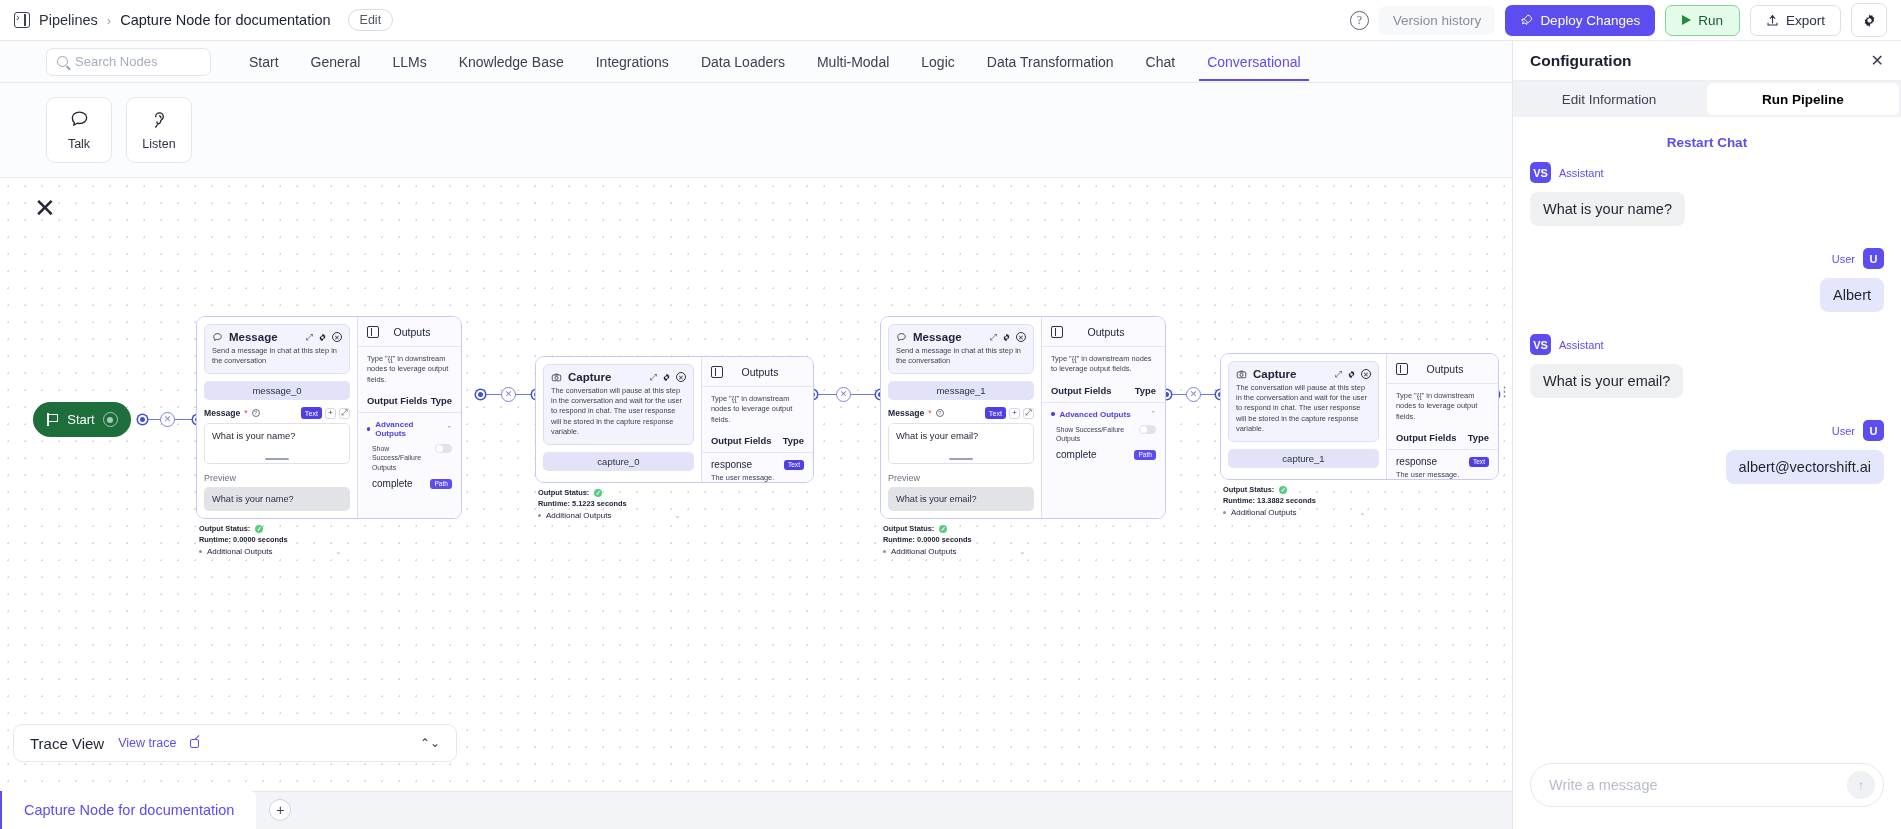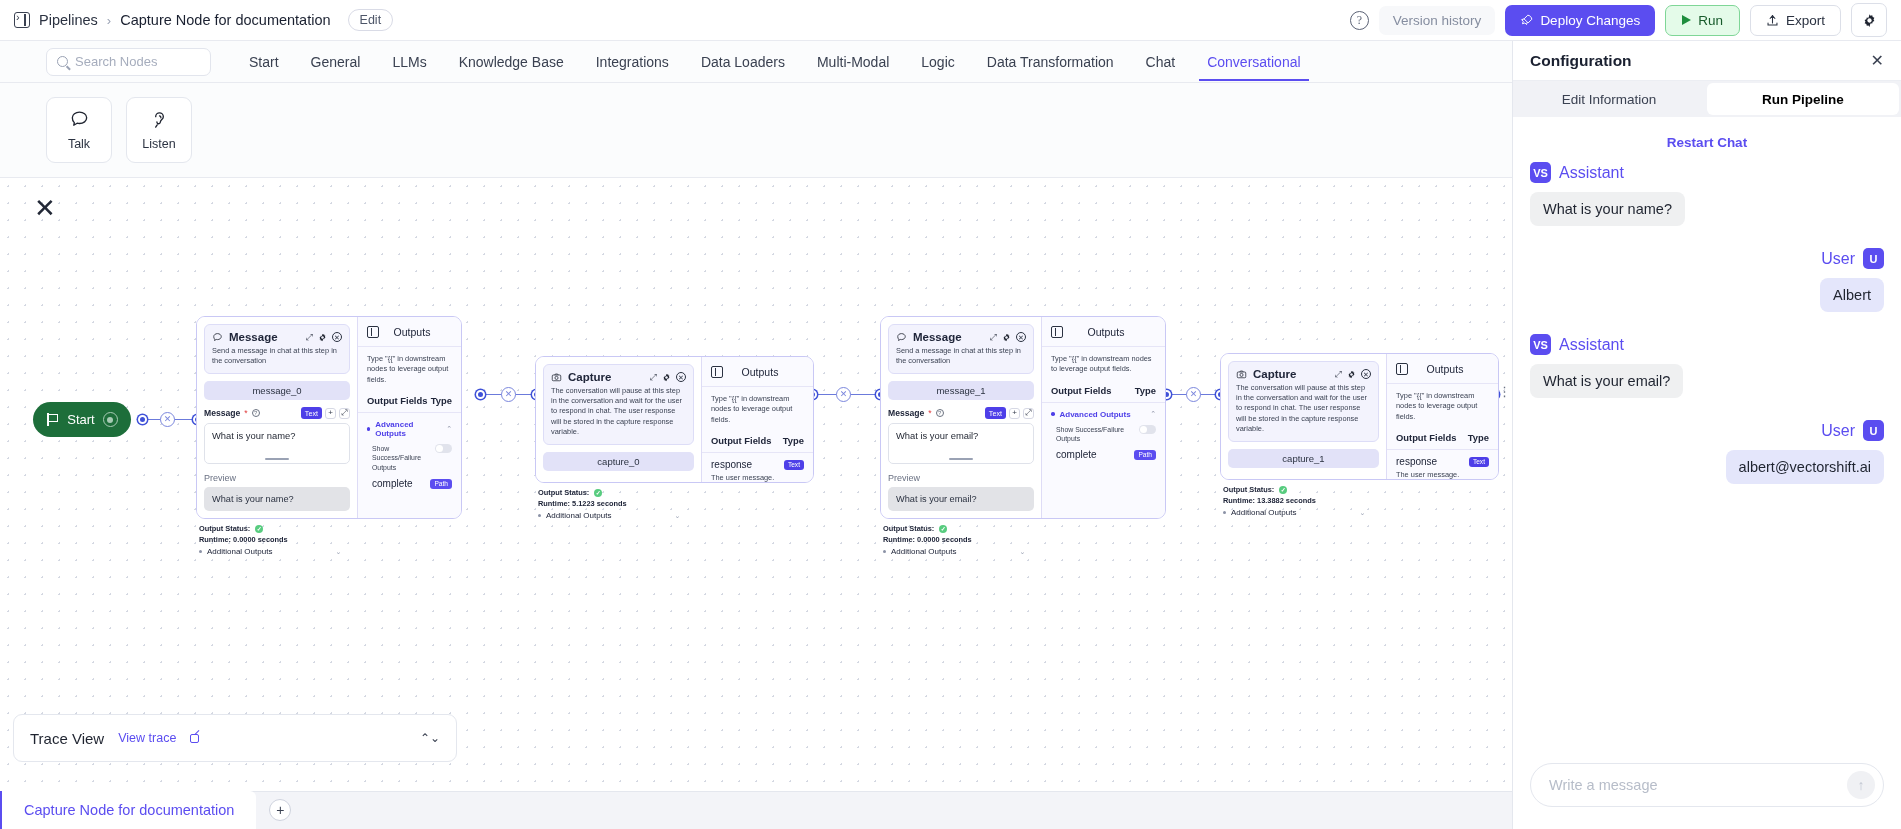"Assistant" .who { font-size: 16px -> 11px }
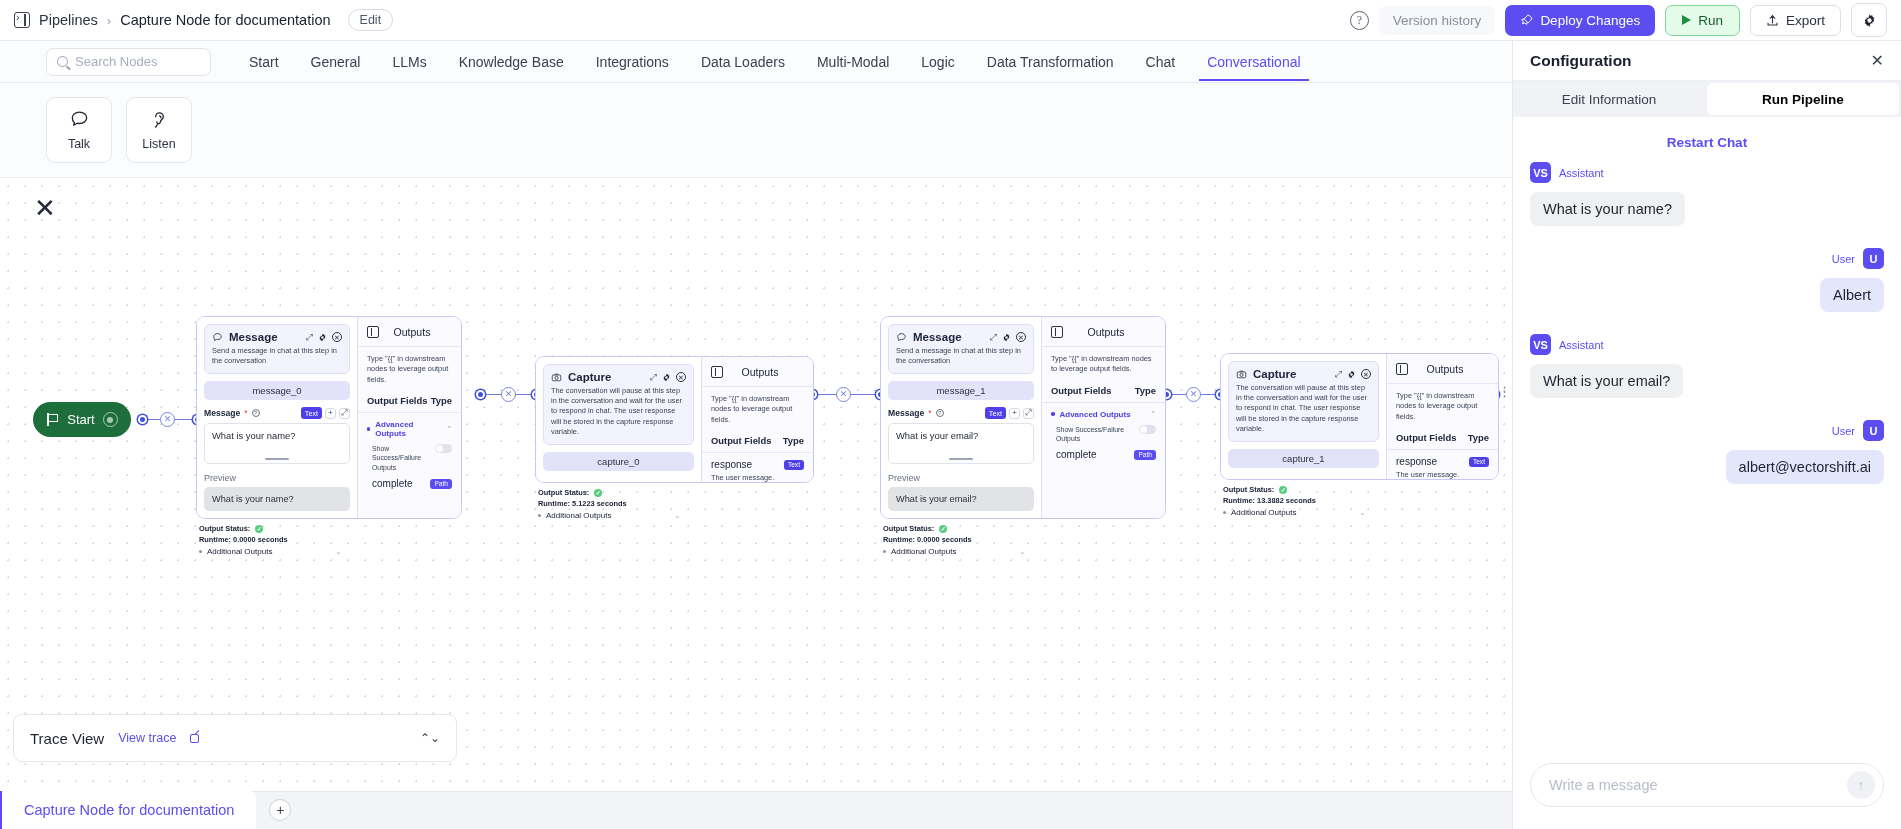"Trace View" .trace { height: 48px -> 38px }
